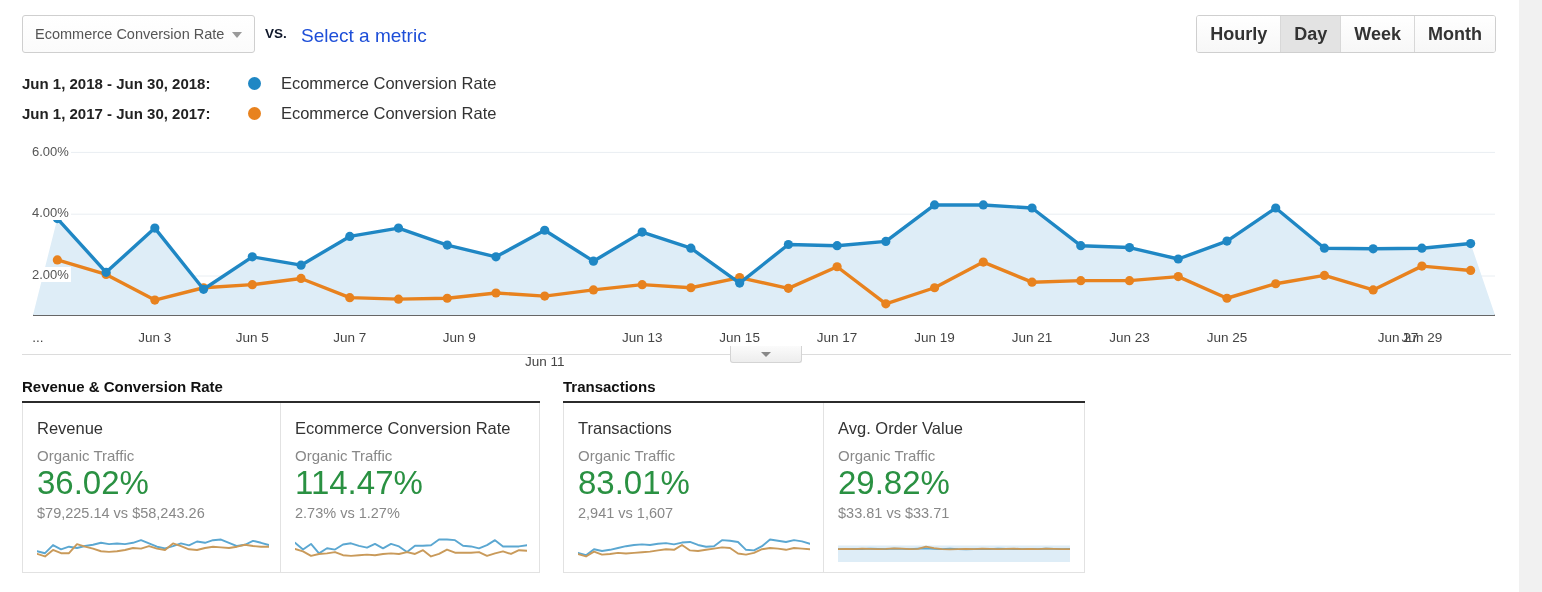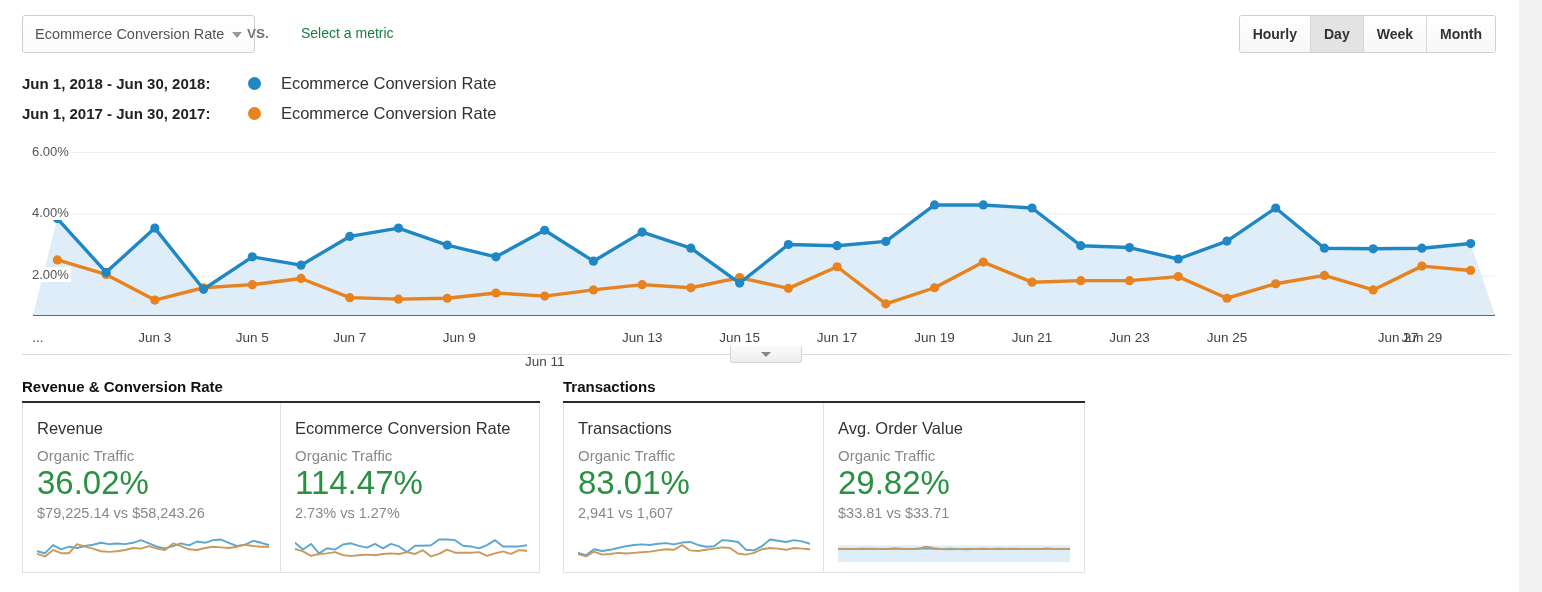"VS." .vs-text { color: #737373 -> #0f172a; left: 247px -> 265px }
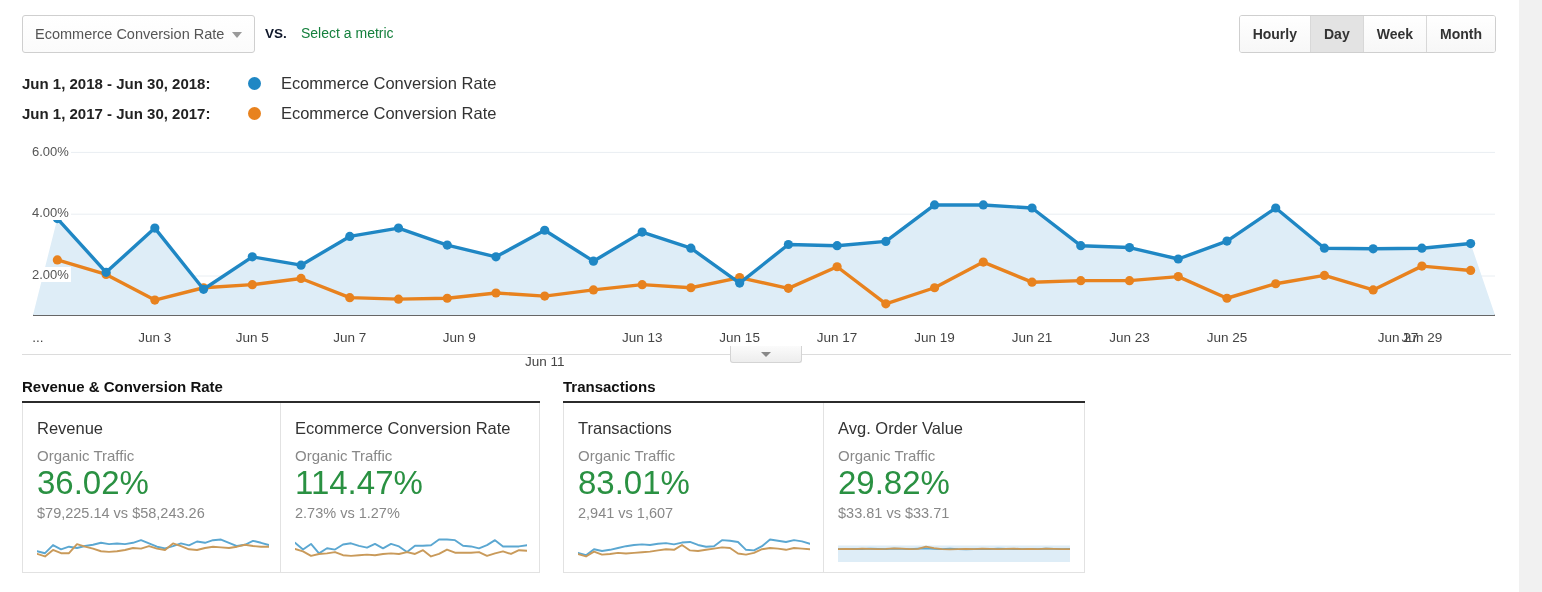"Select a metric" .select-metric-link { color: #15803d -> #1d4ed8; font-size: 14px -> 19px }
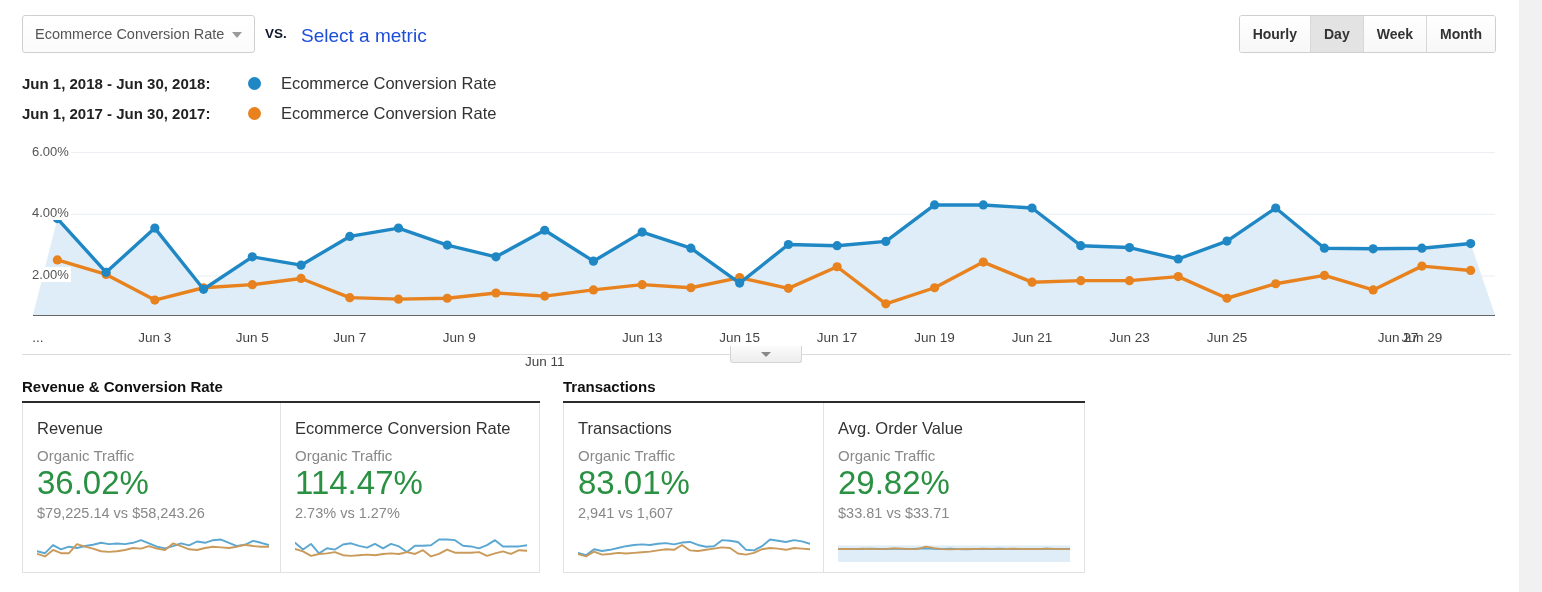"Hourly" .seg .seg-btn { font-size: 14px -> 18px }
